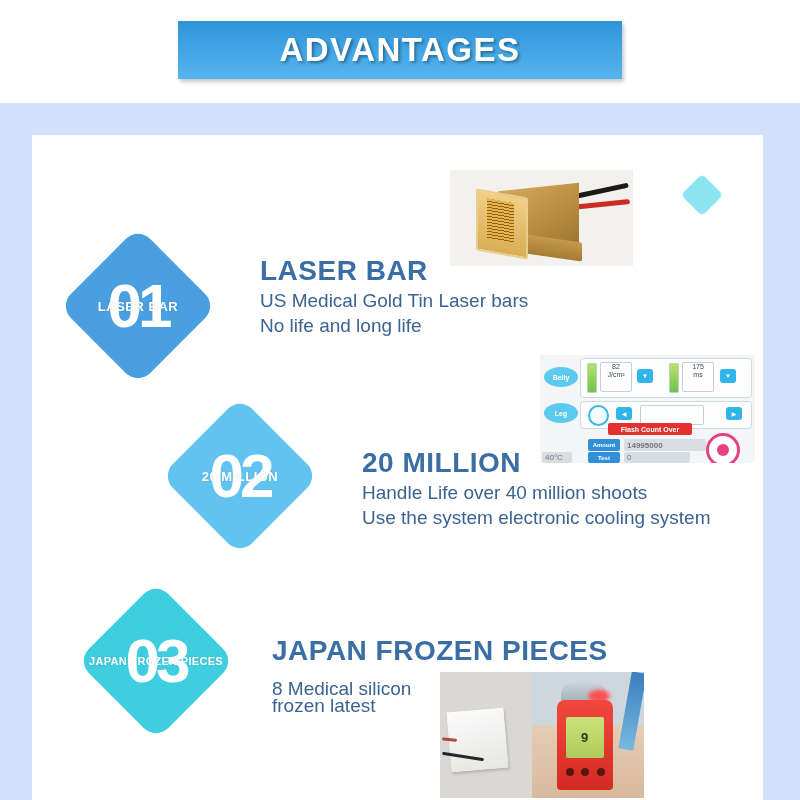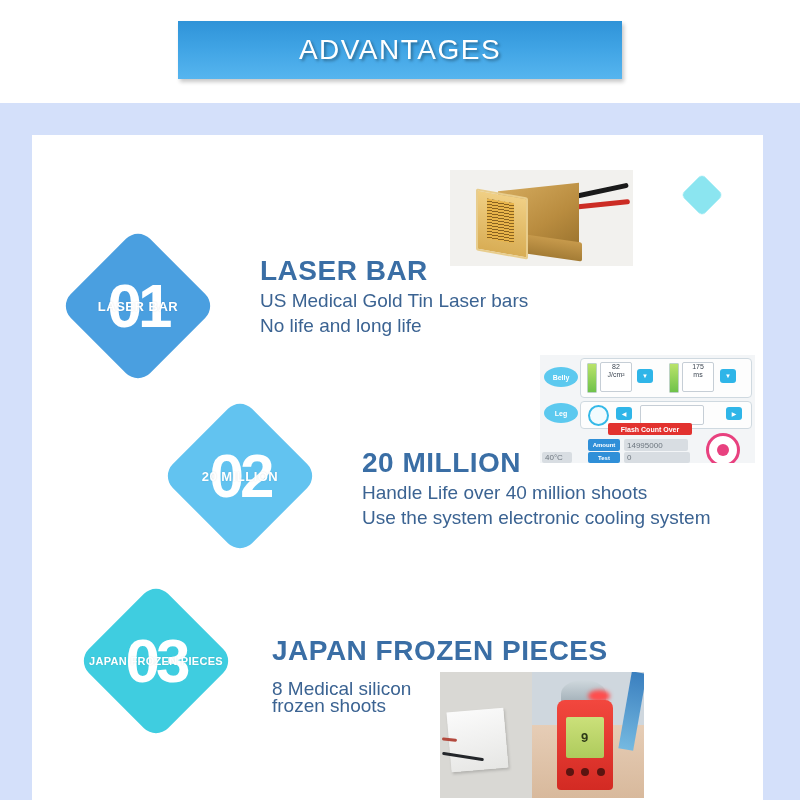"ADVANTAGES" .banner-title { font-size: 28px -> 33px; font-weight: normal -> bold }
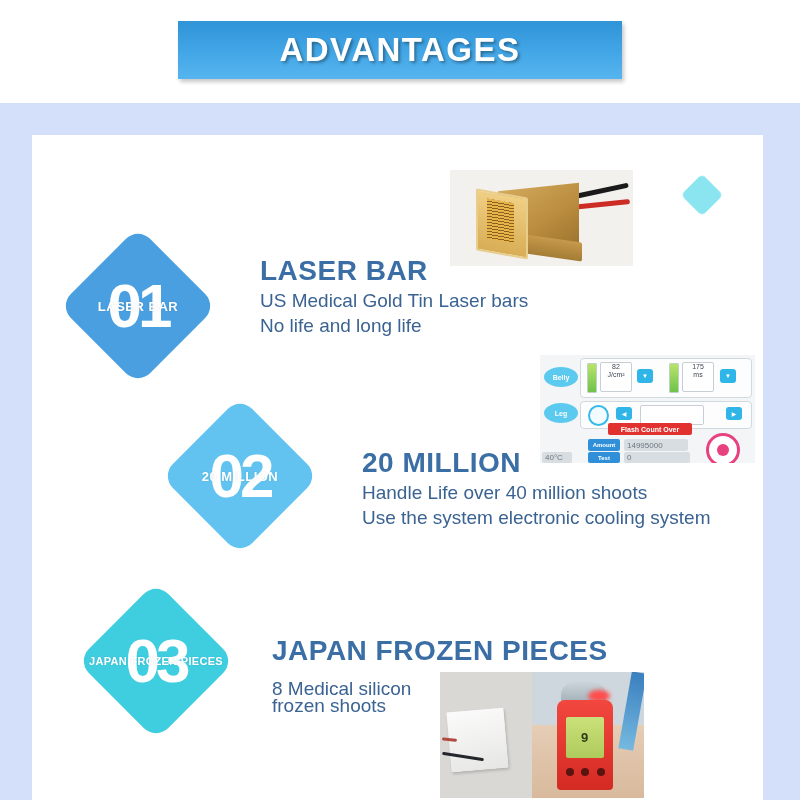"14995000" div.cp-field { font-weight: none -> bold; width: 64px -> 82px }
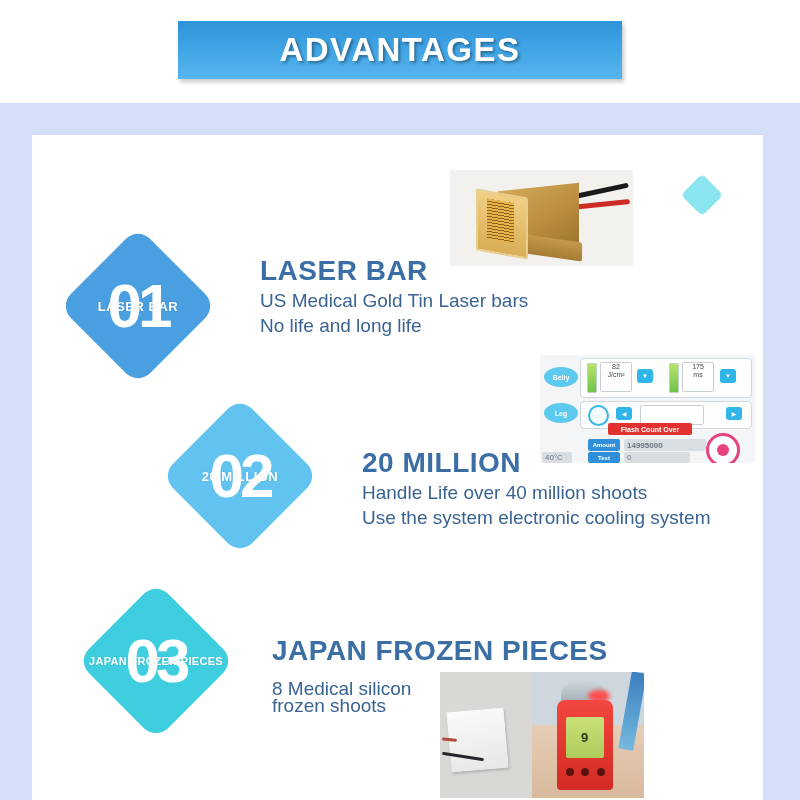"frozen shoots" div.fline { text: shoots -> latest }
